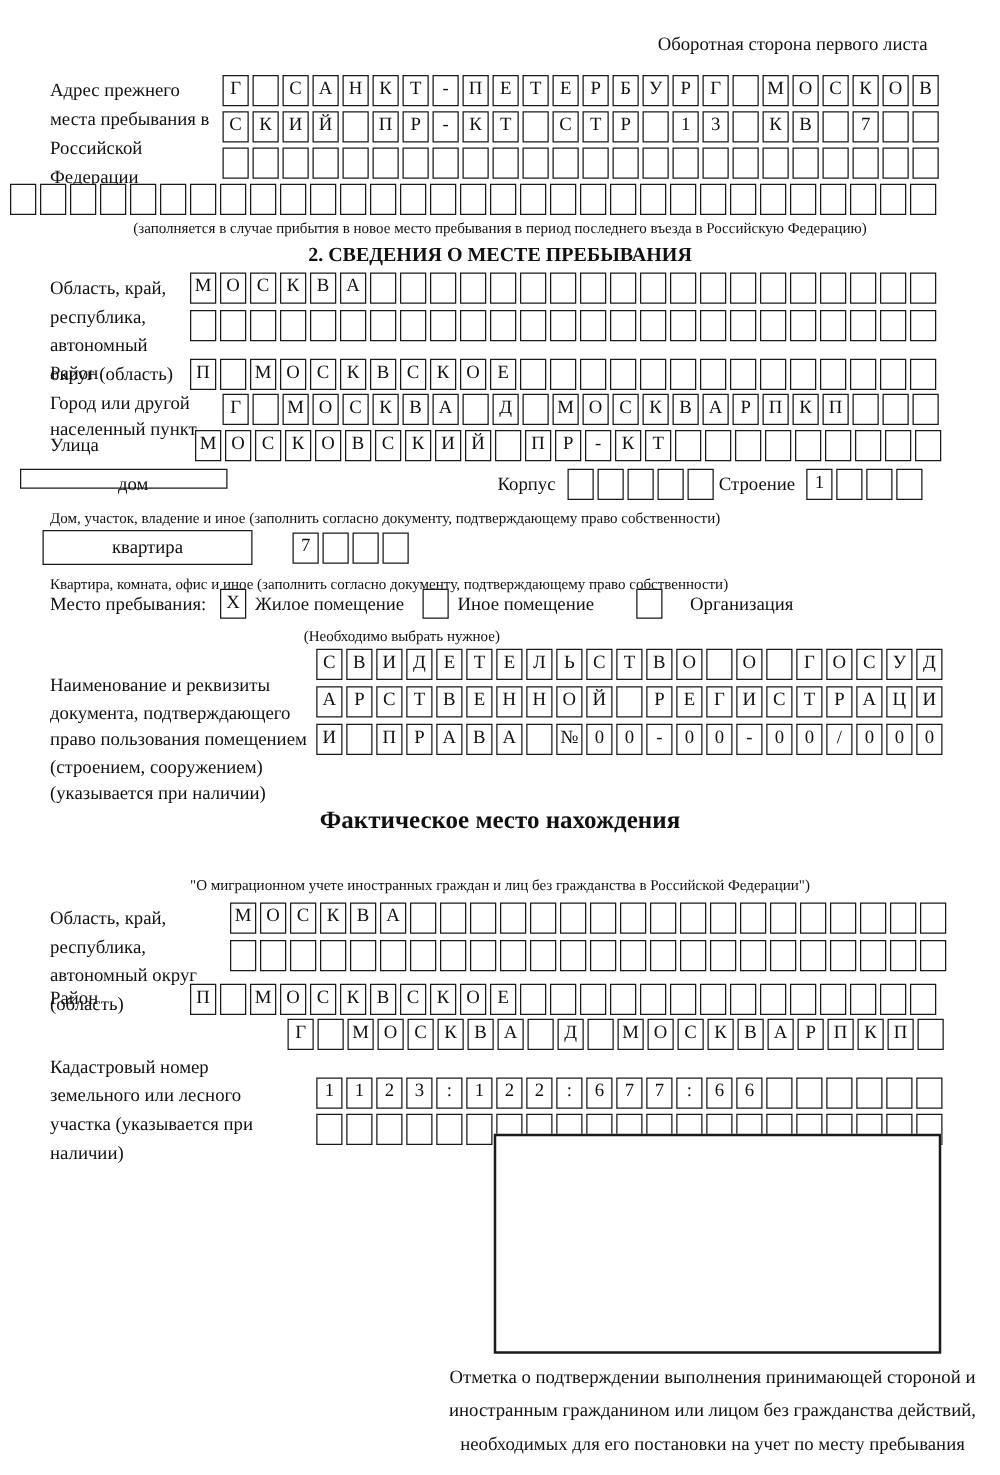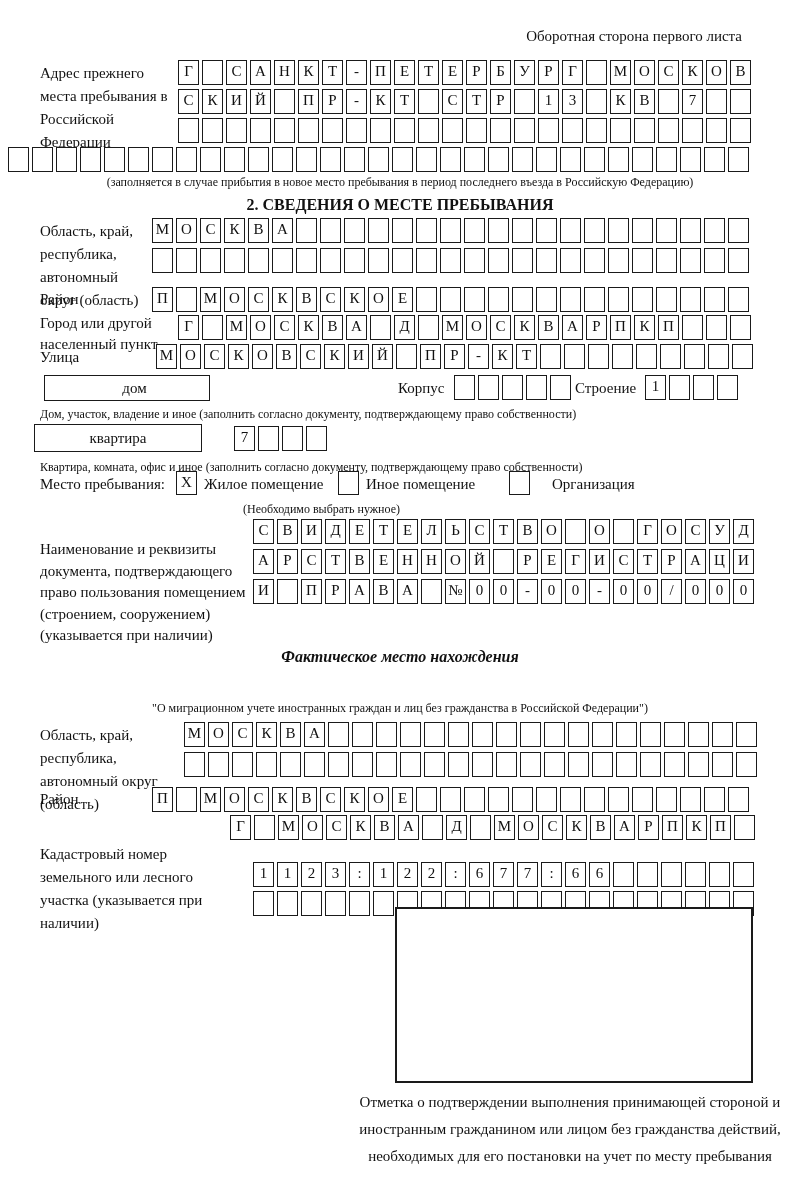"дом" div.widebox { height: 26px -> 16px; left: 44px -> 16px }
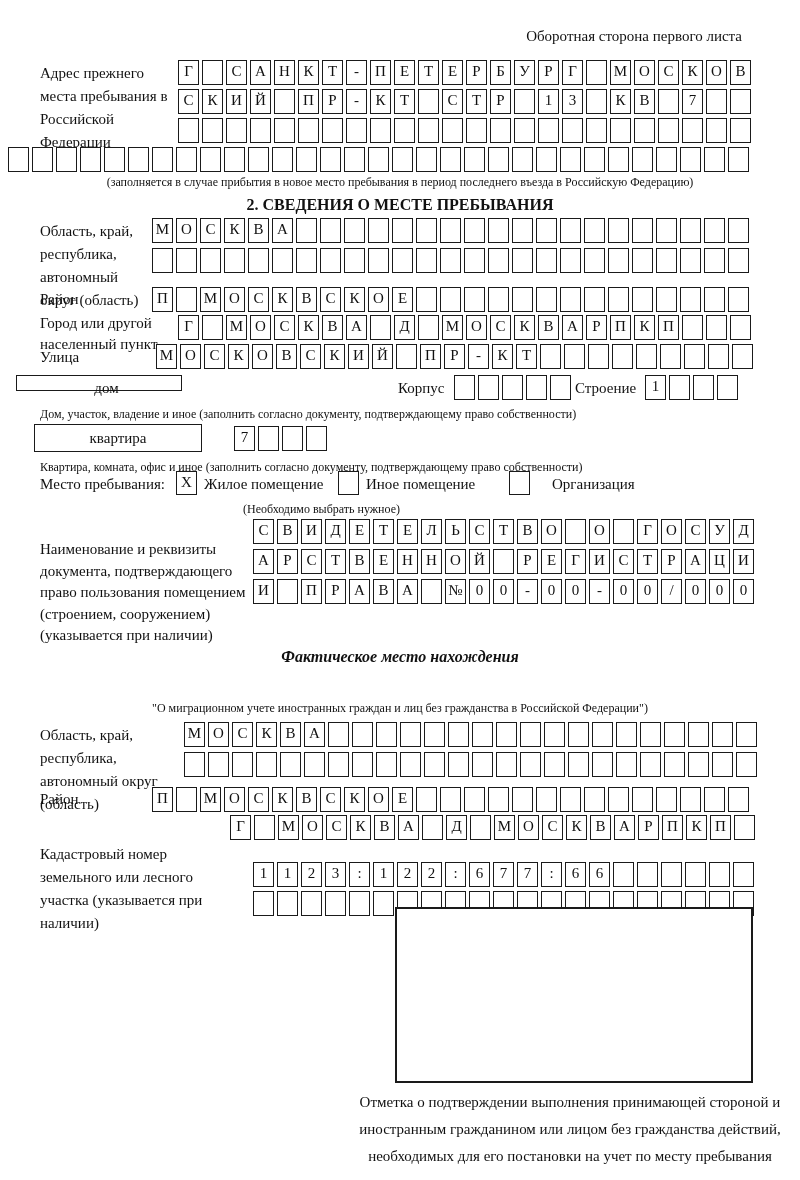"Фактическое место нахождения" div.t { font-size: 16px -> 20px; font-style: italic -> none }
